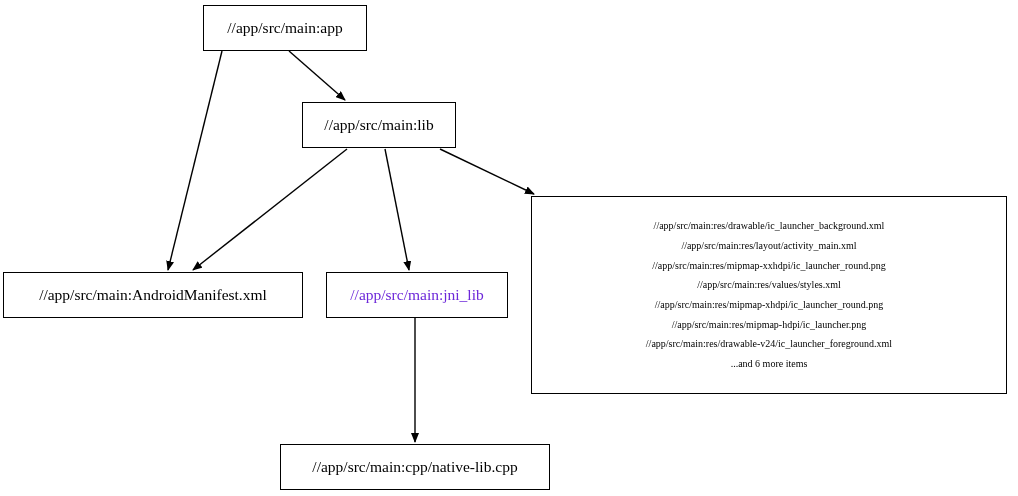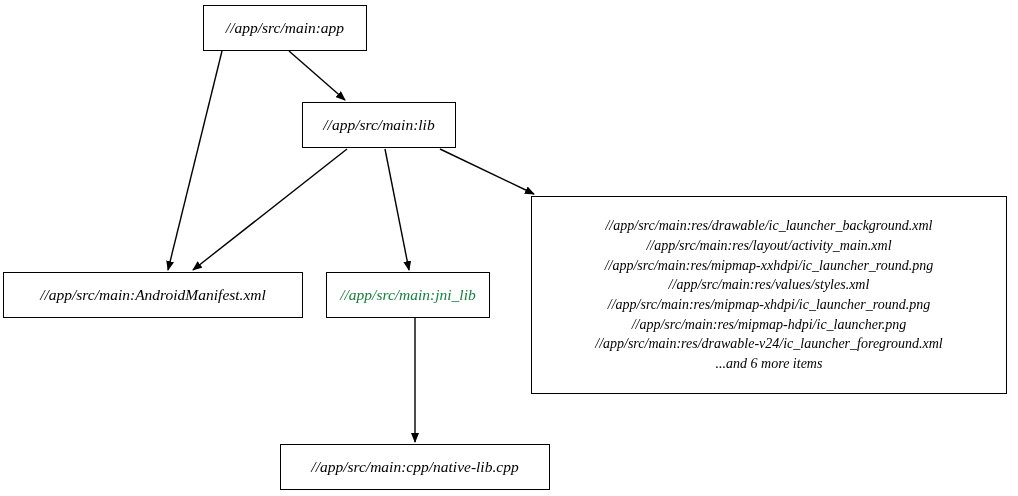"//app/src/main:app" .graph-node { font-style: italic -> none }
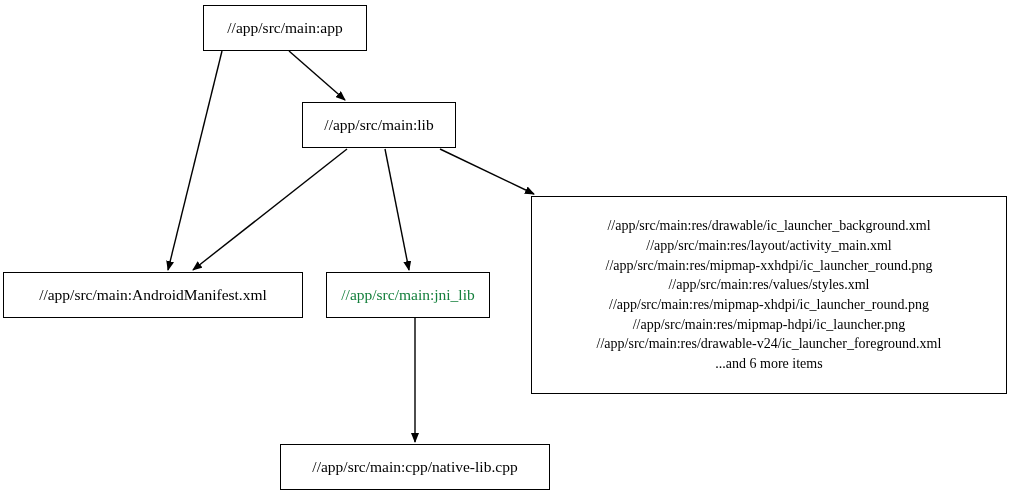"//app/src/main:res/drawable/ic_launcher_" .graph-node.multiline { font-size: 14px -> 10px }
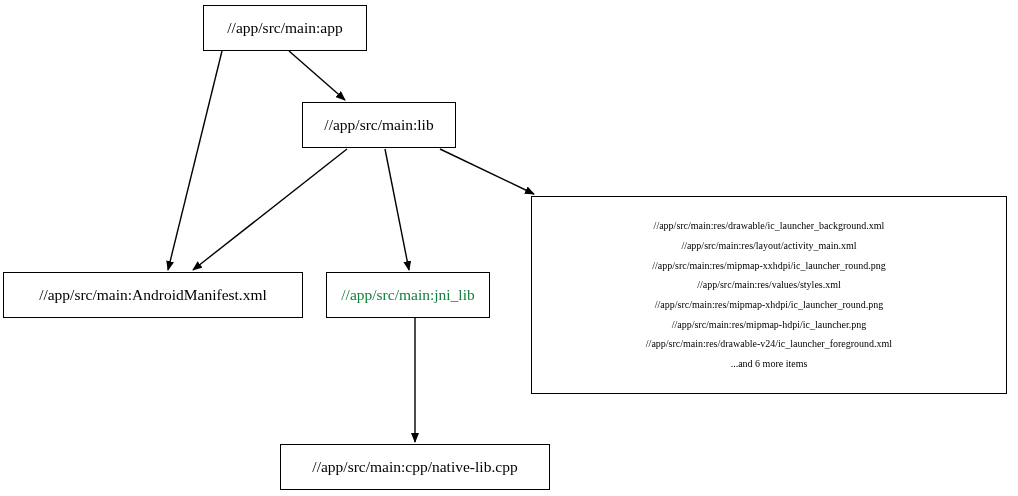"//app/src/main:jni_lib" div.graph-node { color: #15803d -> #6d28d9; width: 164px -> 182px }
